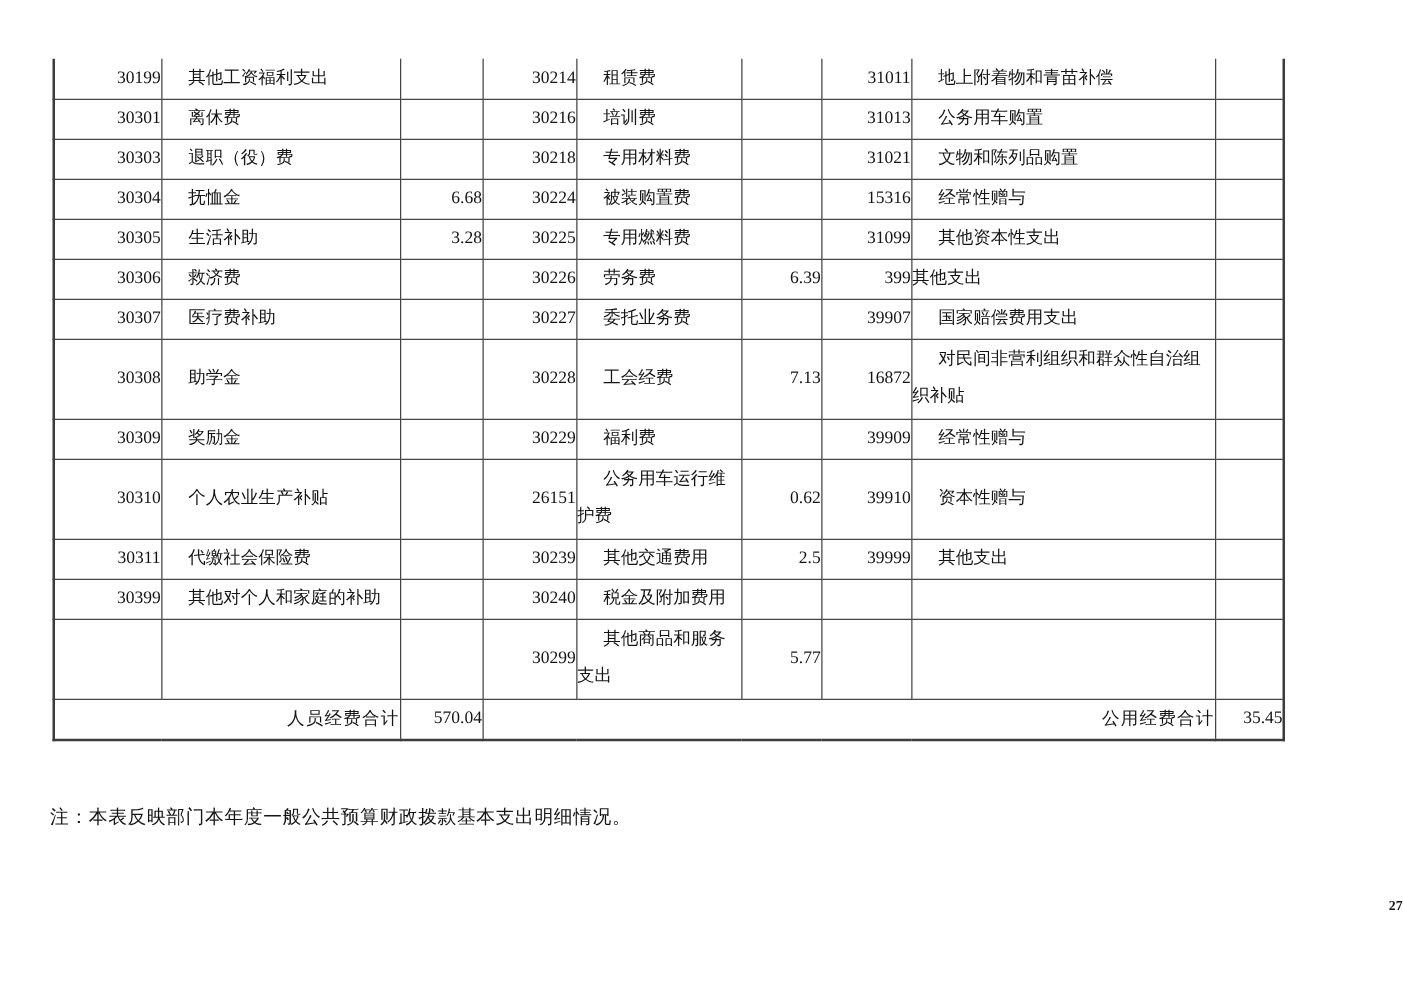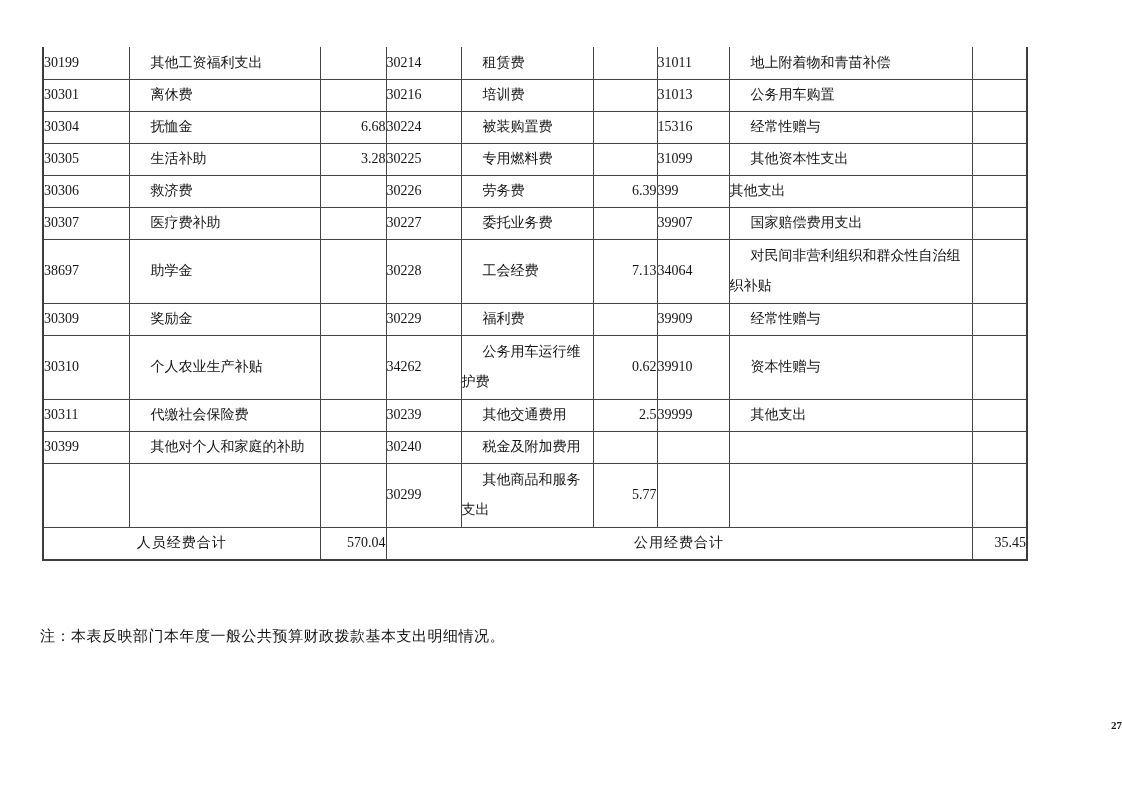"30199" td.code { text-align: none -> right }
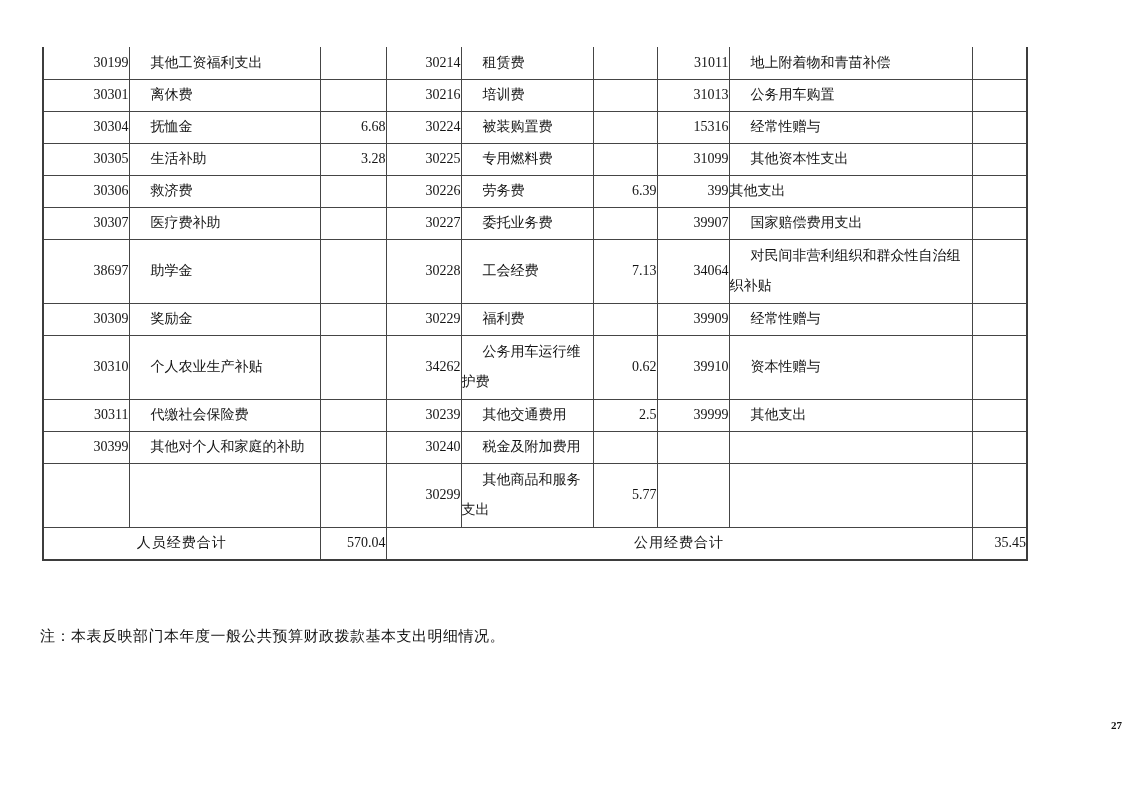"30303" tr.row-regular { html: none -> <tr> <td>30303</td> <td>退职（役）费</td> <td></td> <td>30218</td> <td>专用材料费</td> <td></td> <td>31021</td> <td>文物和陈列品购置</td> <td></td> </tr> }
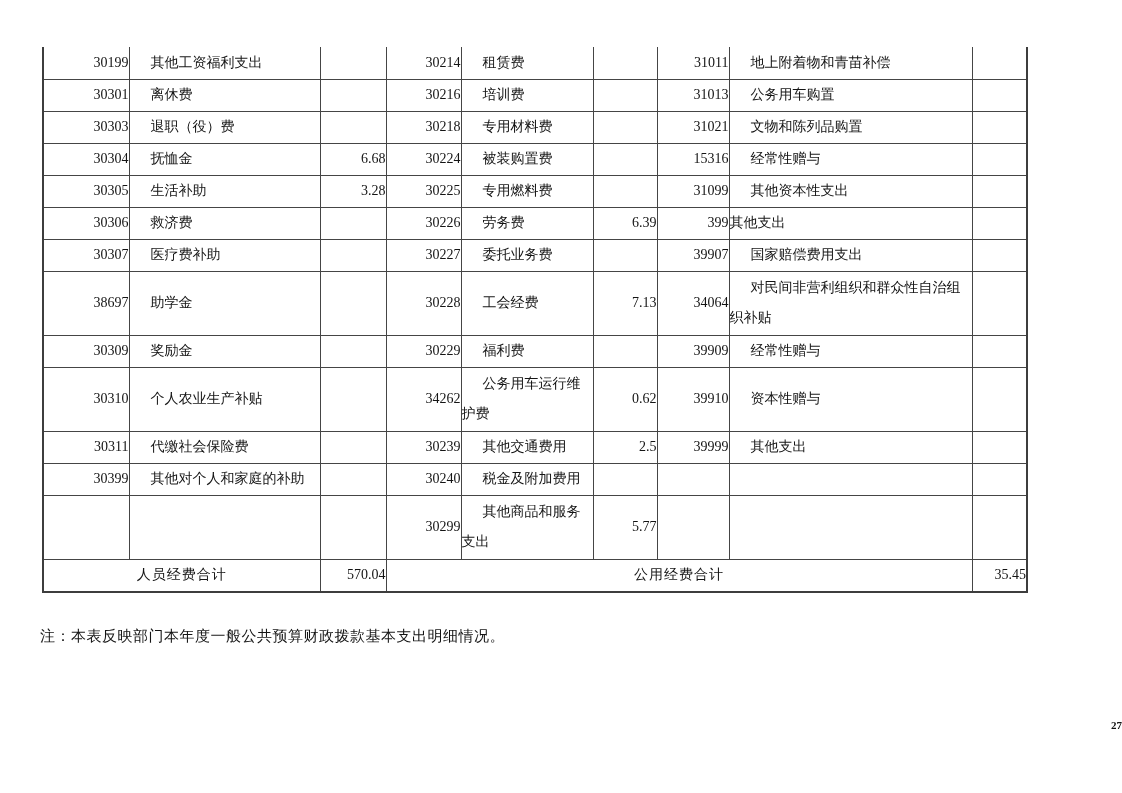"38697" td.code { text: 38697 -> 30308 }
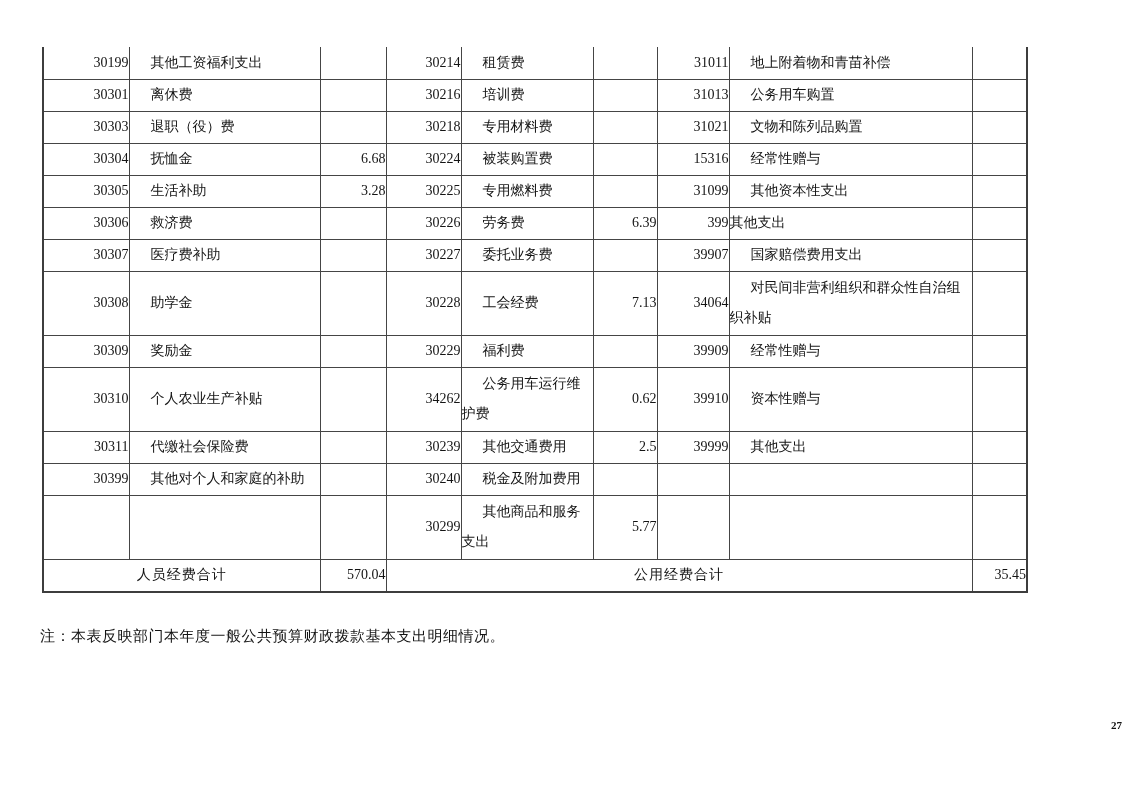"34064" td.code { text: 34064 -> 16872 }
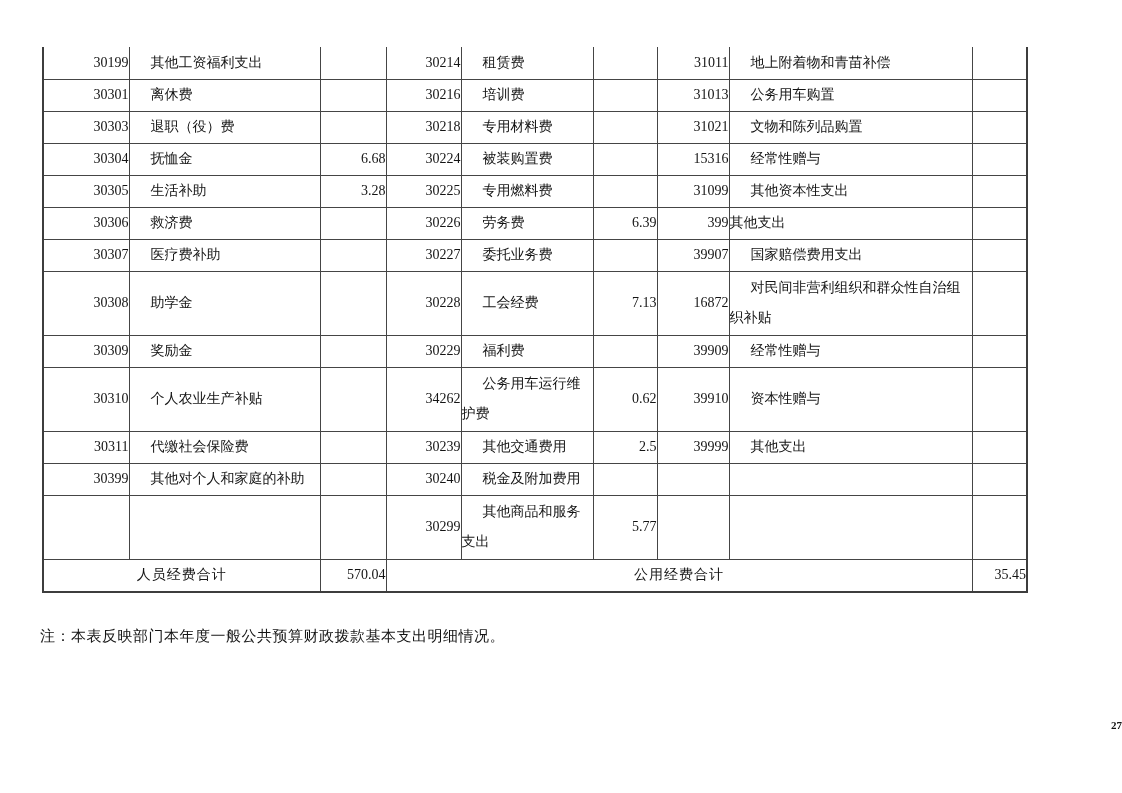"34262" td.code { text: 34262 -> 26151 }
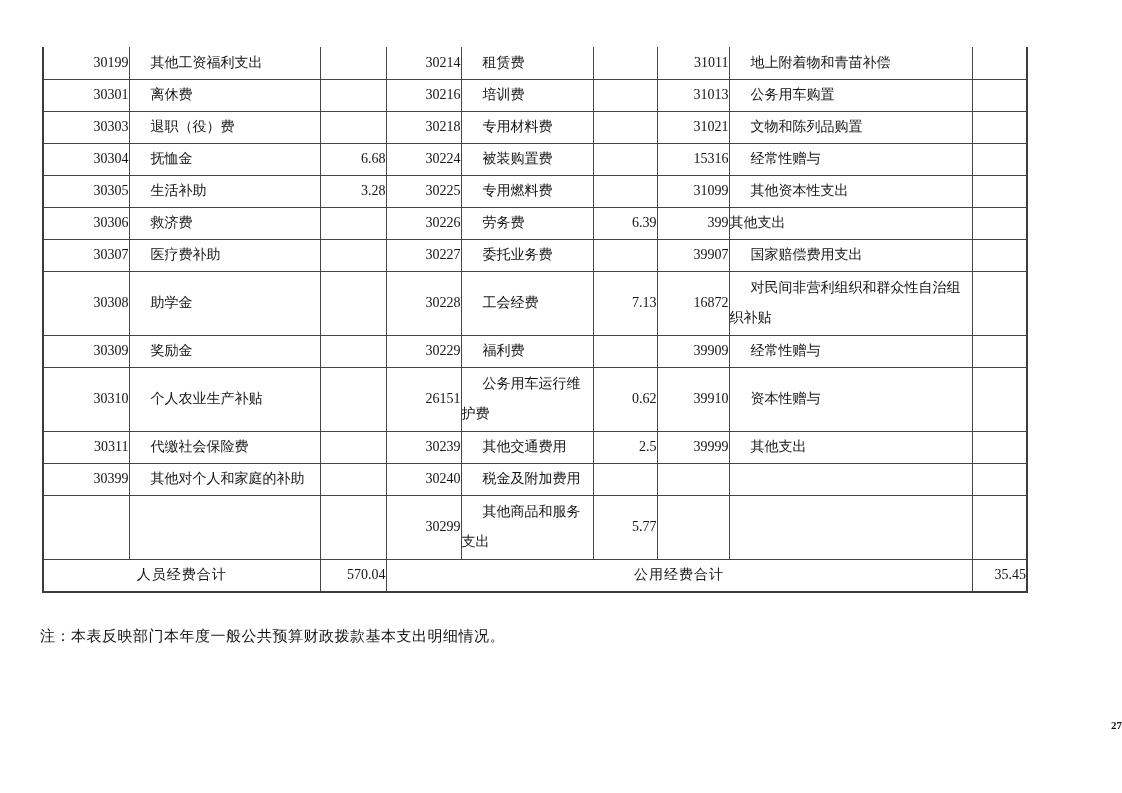"人员经费合计" td.footer-label { text-align: center -> right }
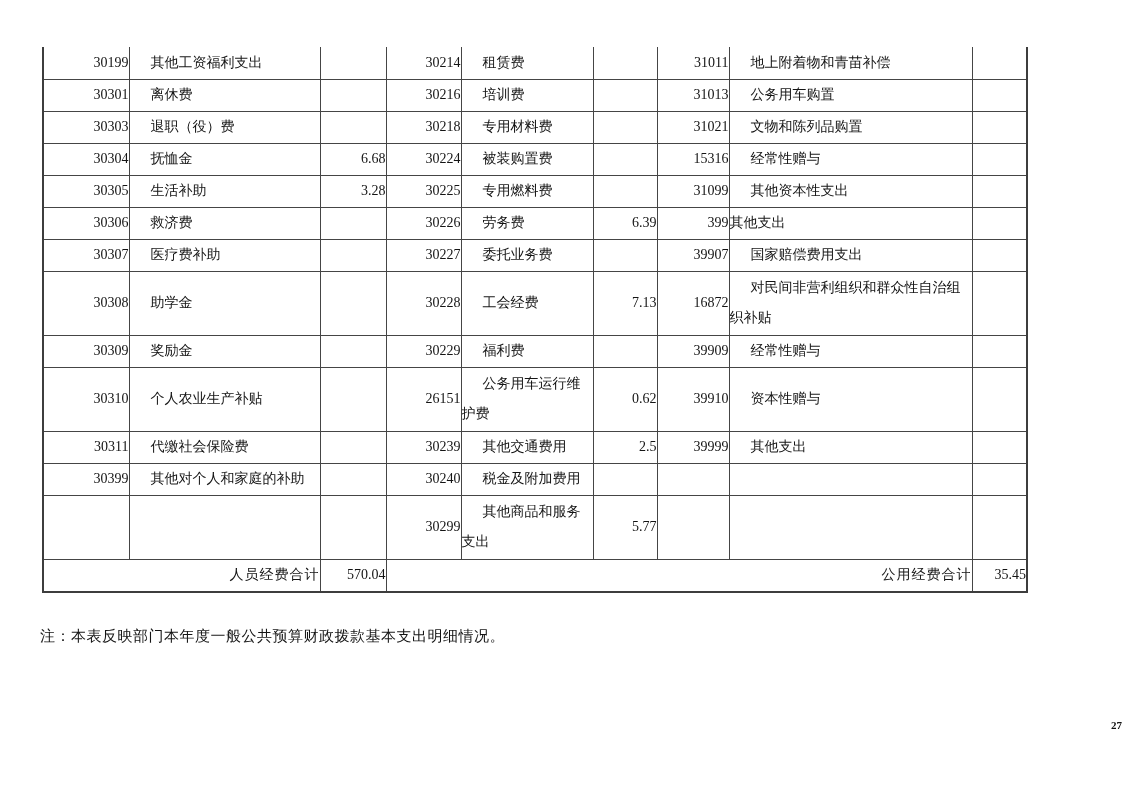"注：本表反映部门本年度一般公共预算财政拨款基本支出明细情况。" .note { top: 627px -> 644px }
